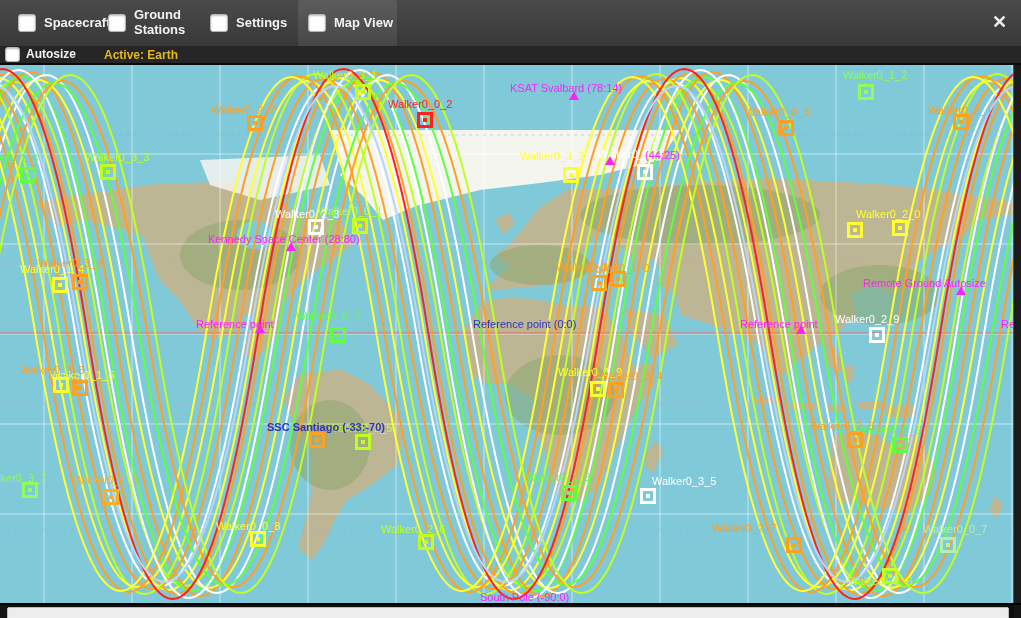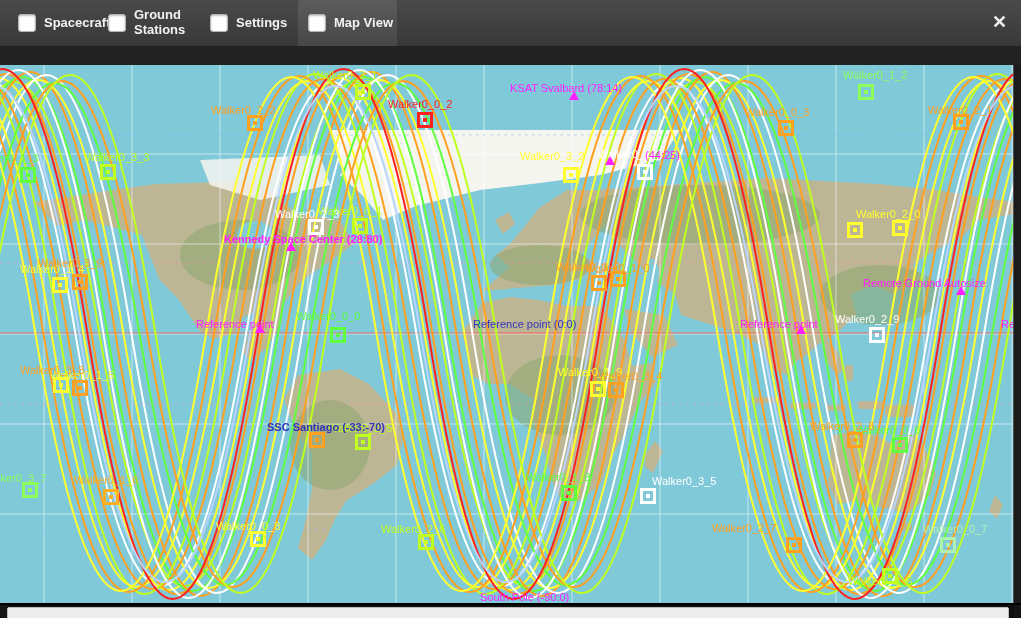"Autosize" div.row2 { html: none -> <div> <div></div> <span>Autosize</span> <span>Active: Earth</span> </div> }
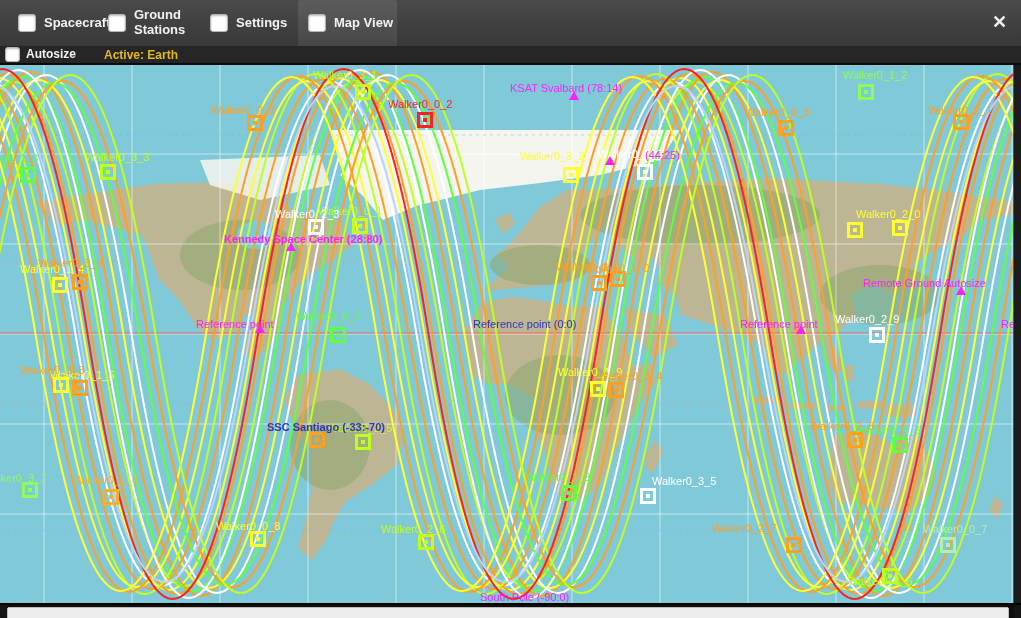"Kennedy Space Center (28:80)" div.lbl { font-weight: bold -> none; left: 224px -> 208px }
